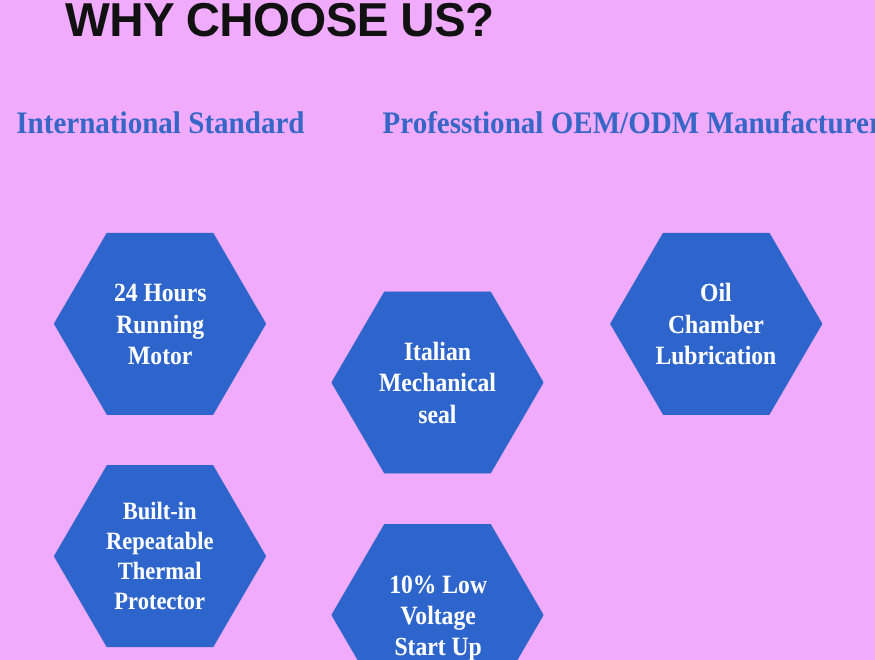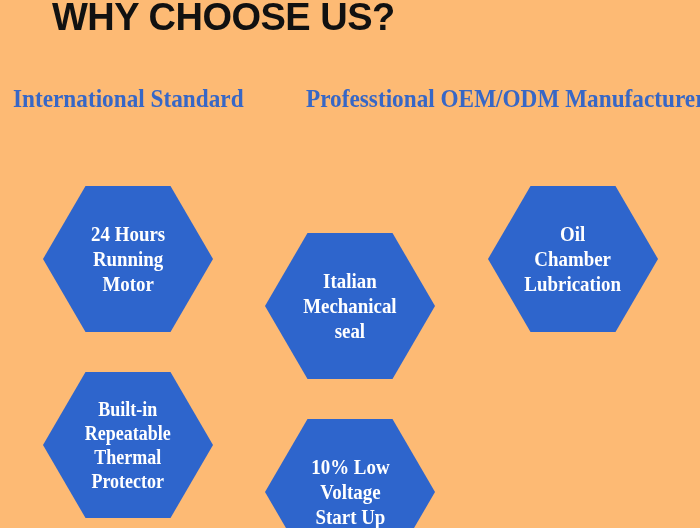"WHY CHOOSE US?" #page { background: #fdba74 -> #f0abfc }
